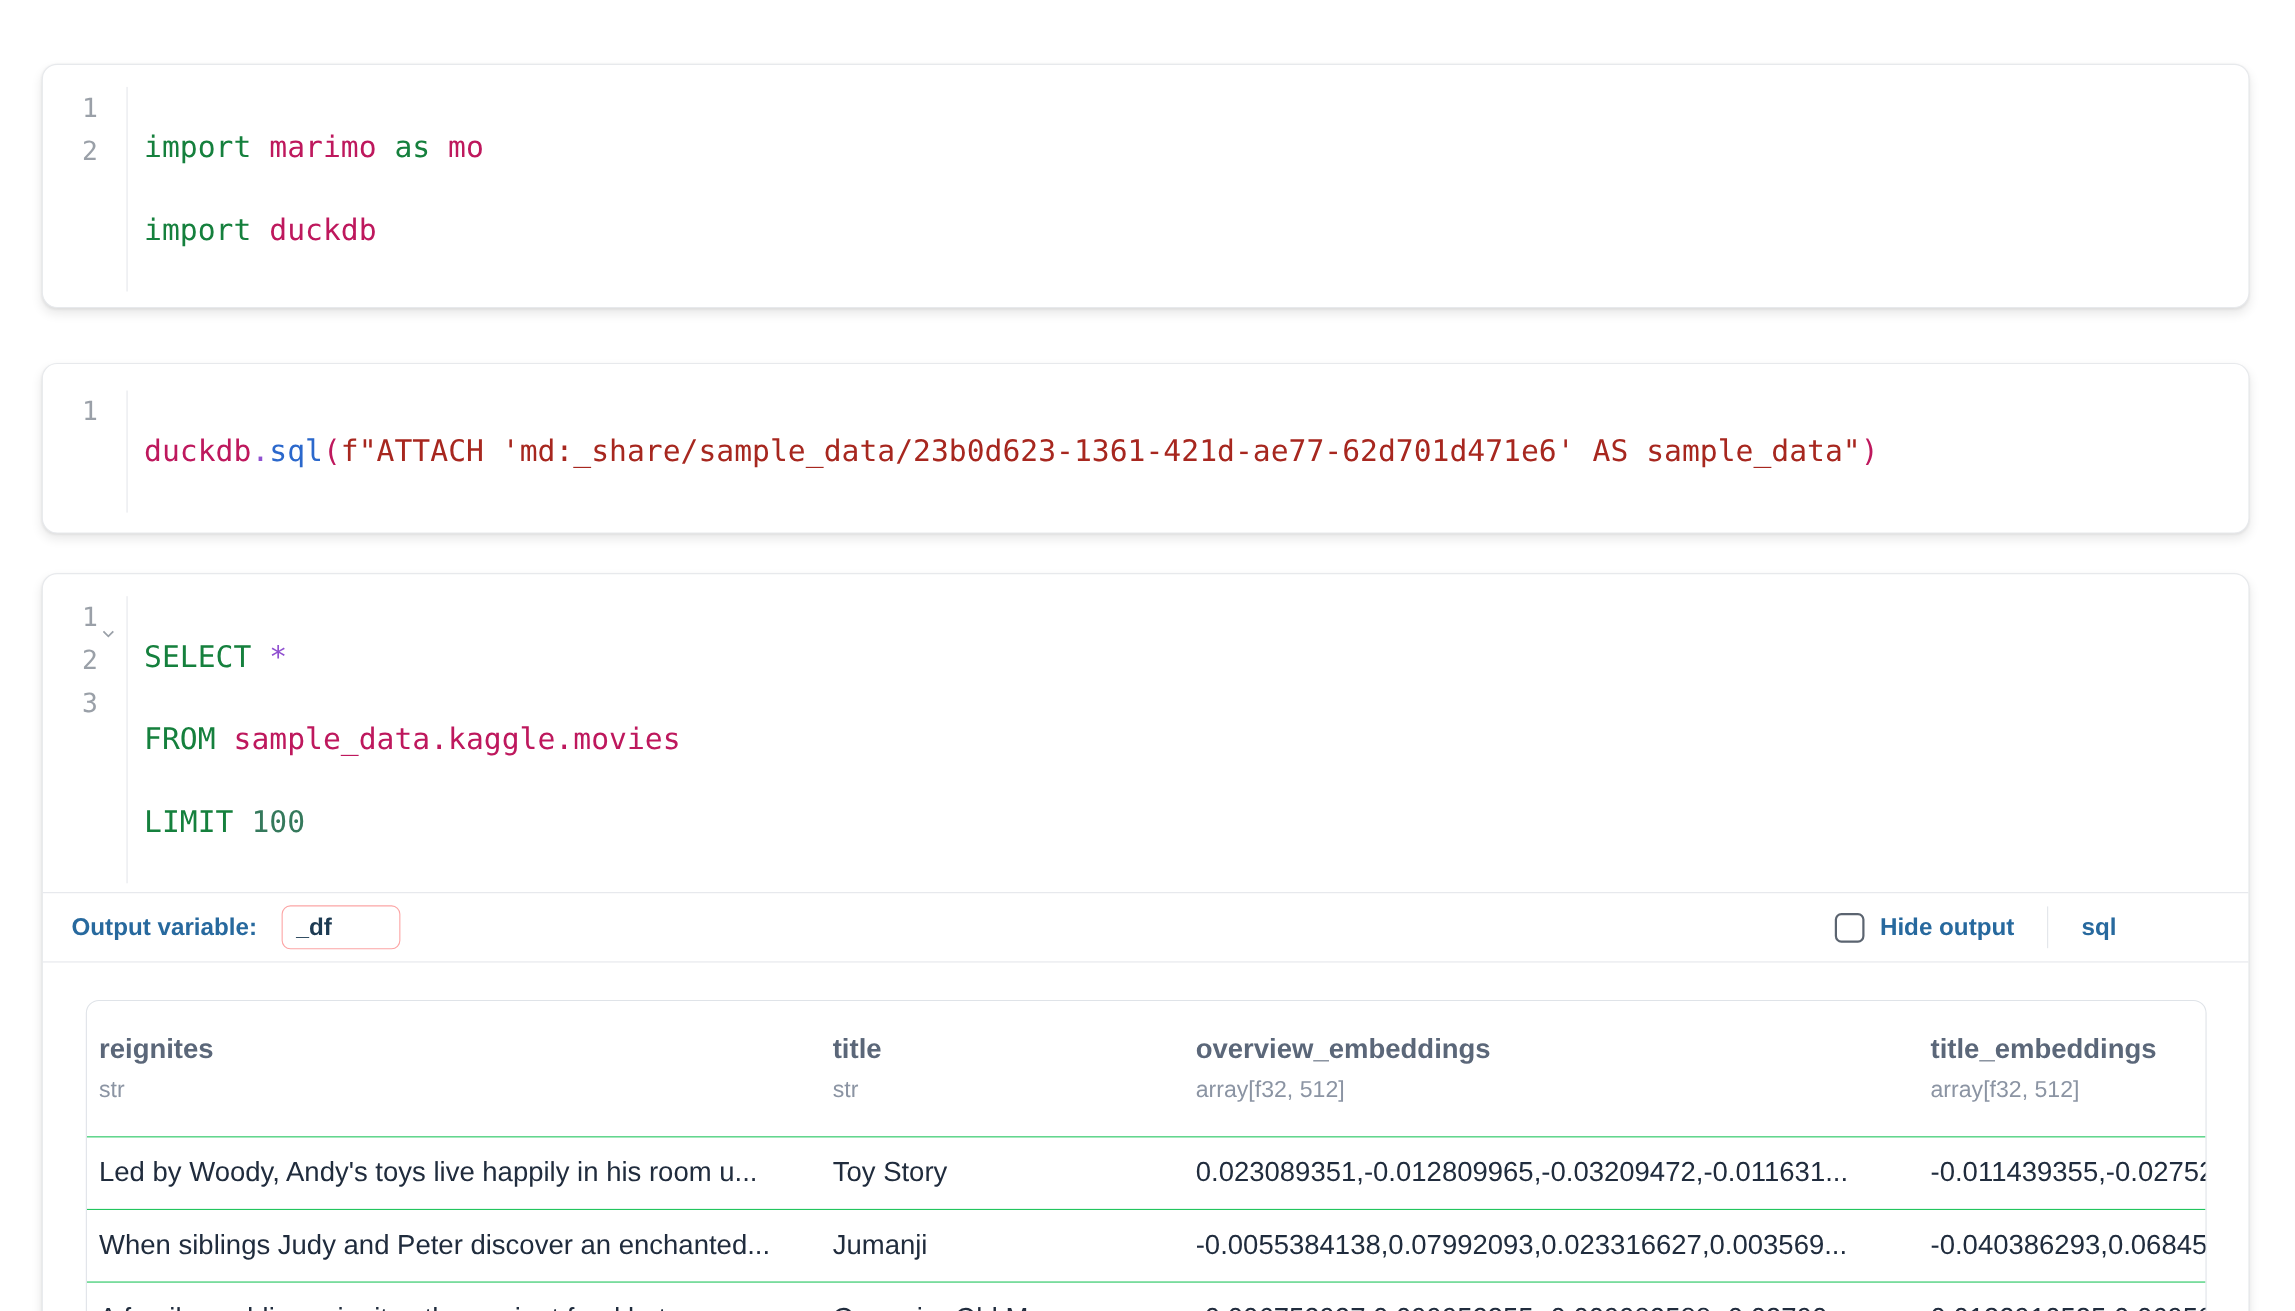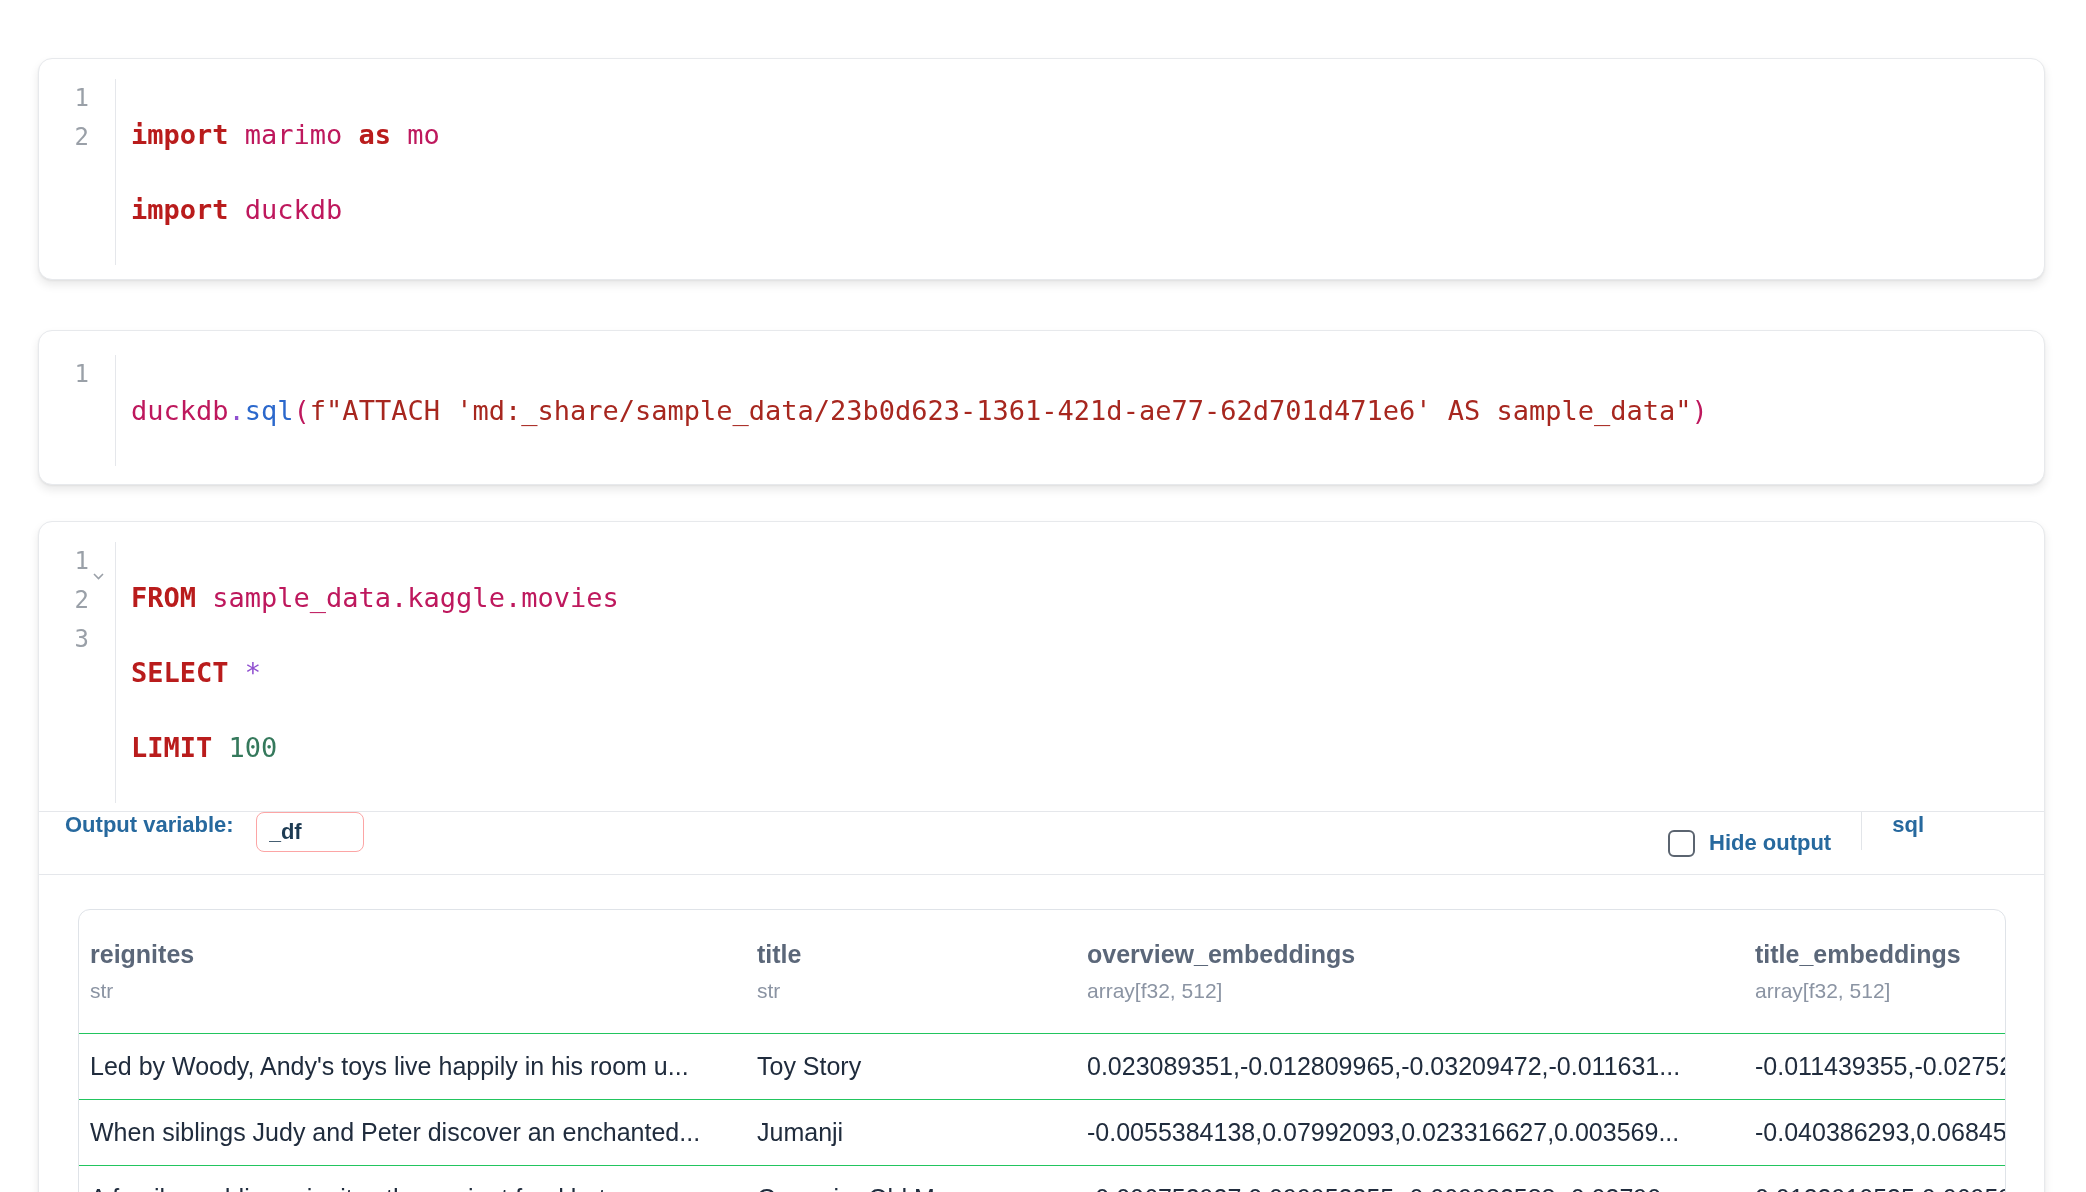"import" .tk-kw { color: #b91c1c -> #15803d; font-weight: bold -> normal }
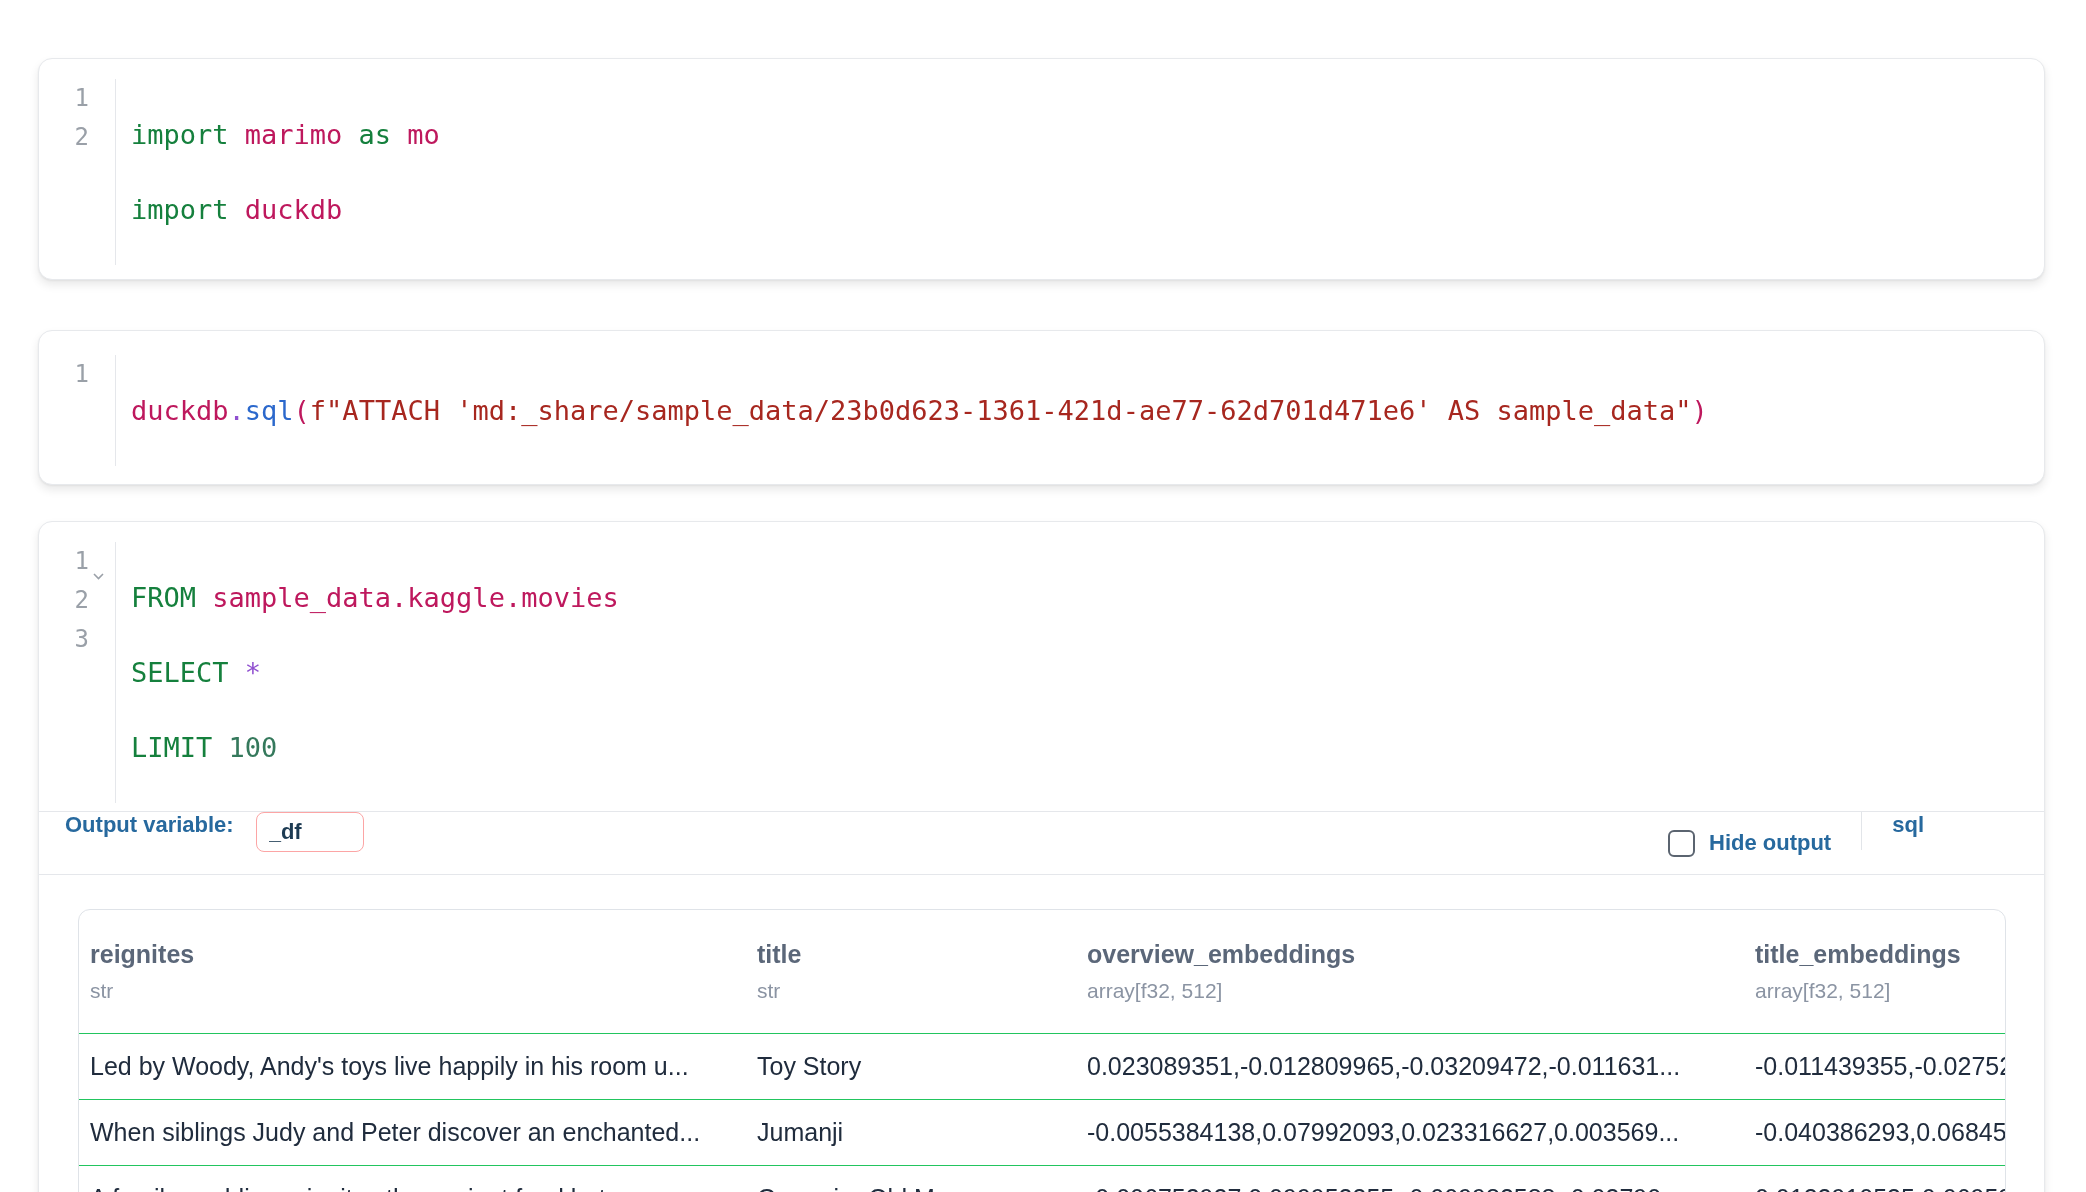"FROM sample_data.kaggle.movies" div.cl { order: before "SELECT *" -> after "SELECT *" }
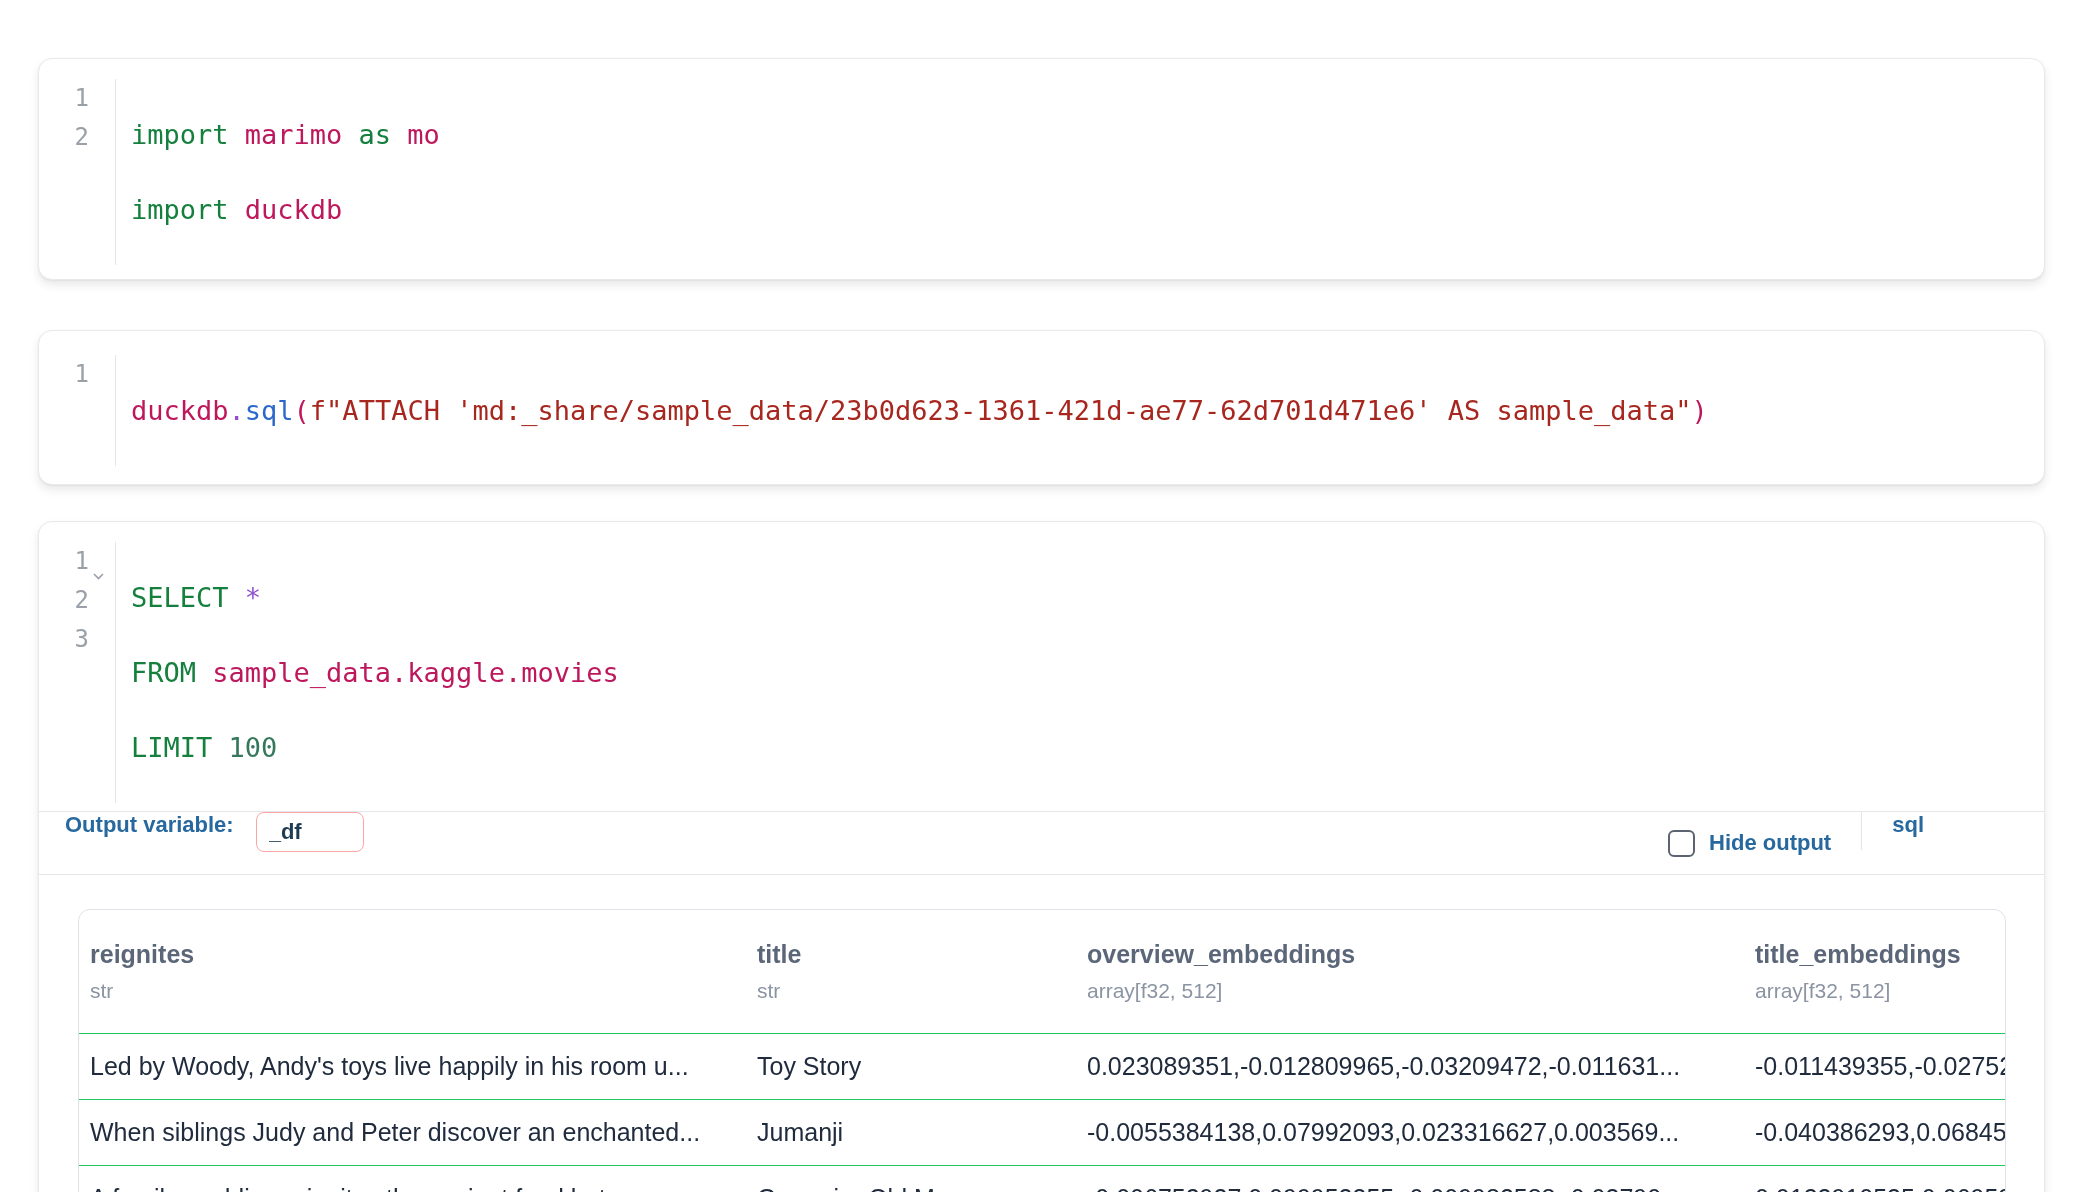"Output variable:" .outvar-row { align-items: none -> center }
